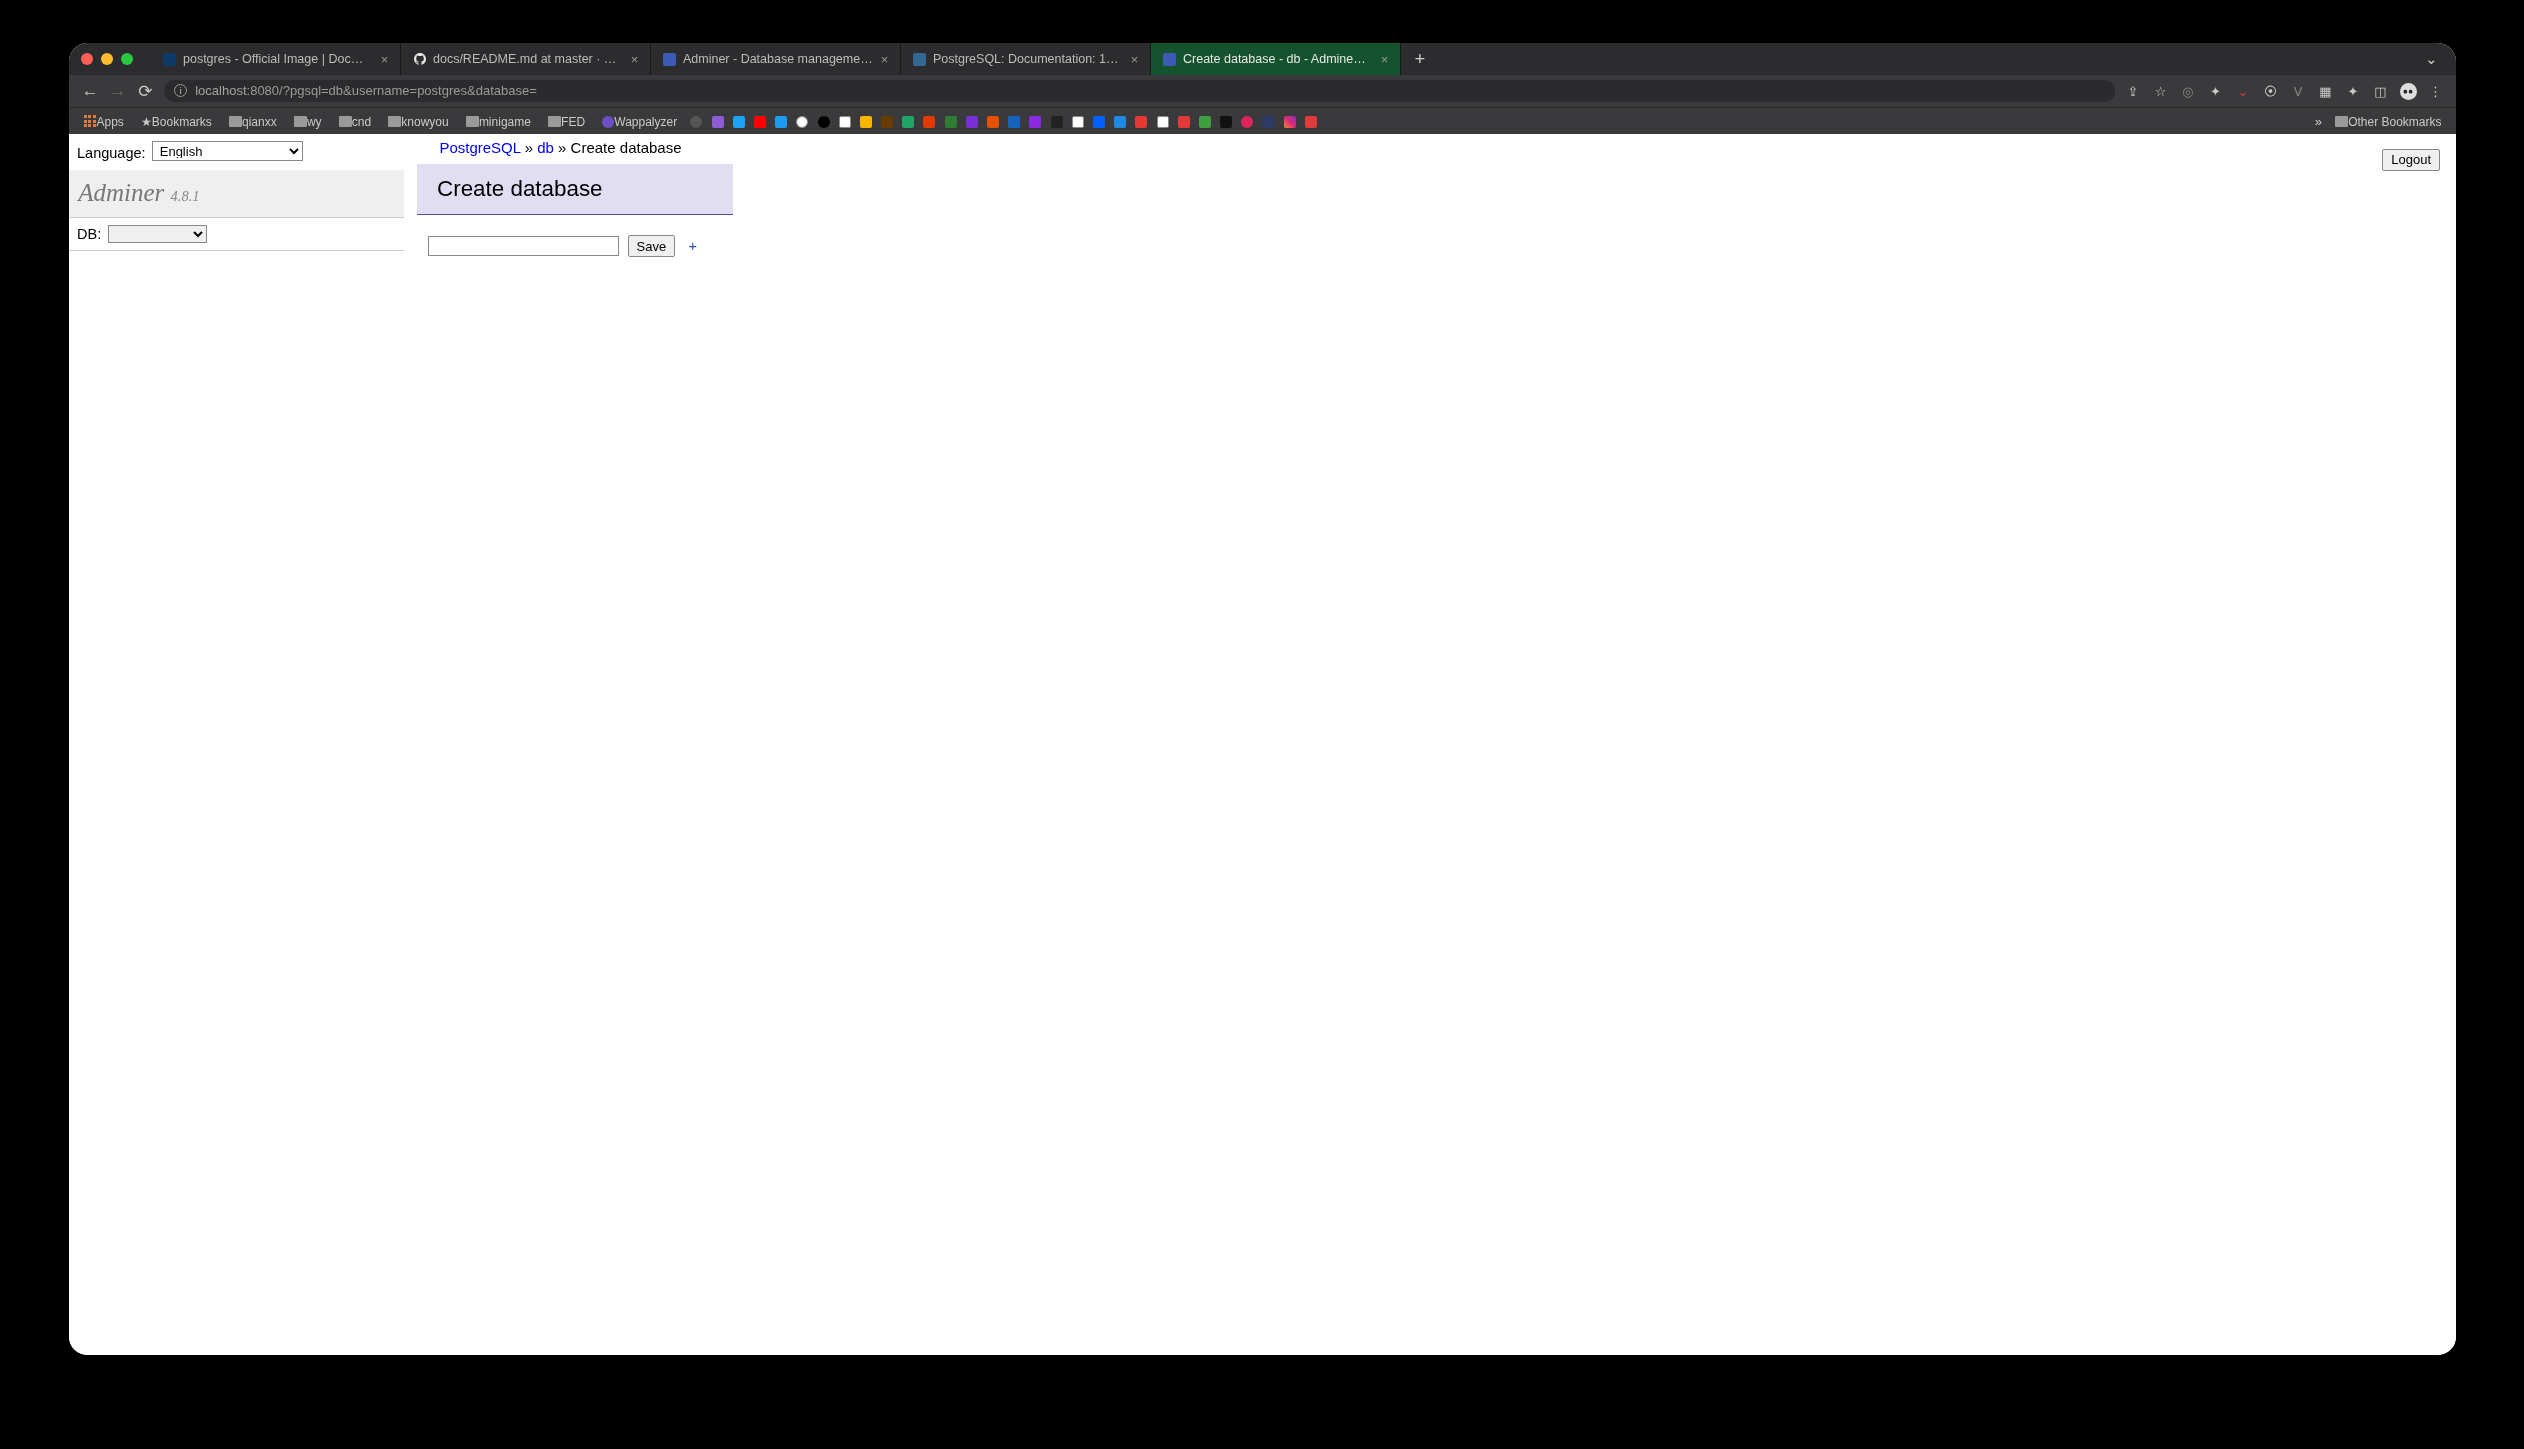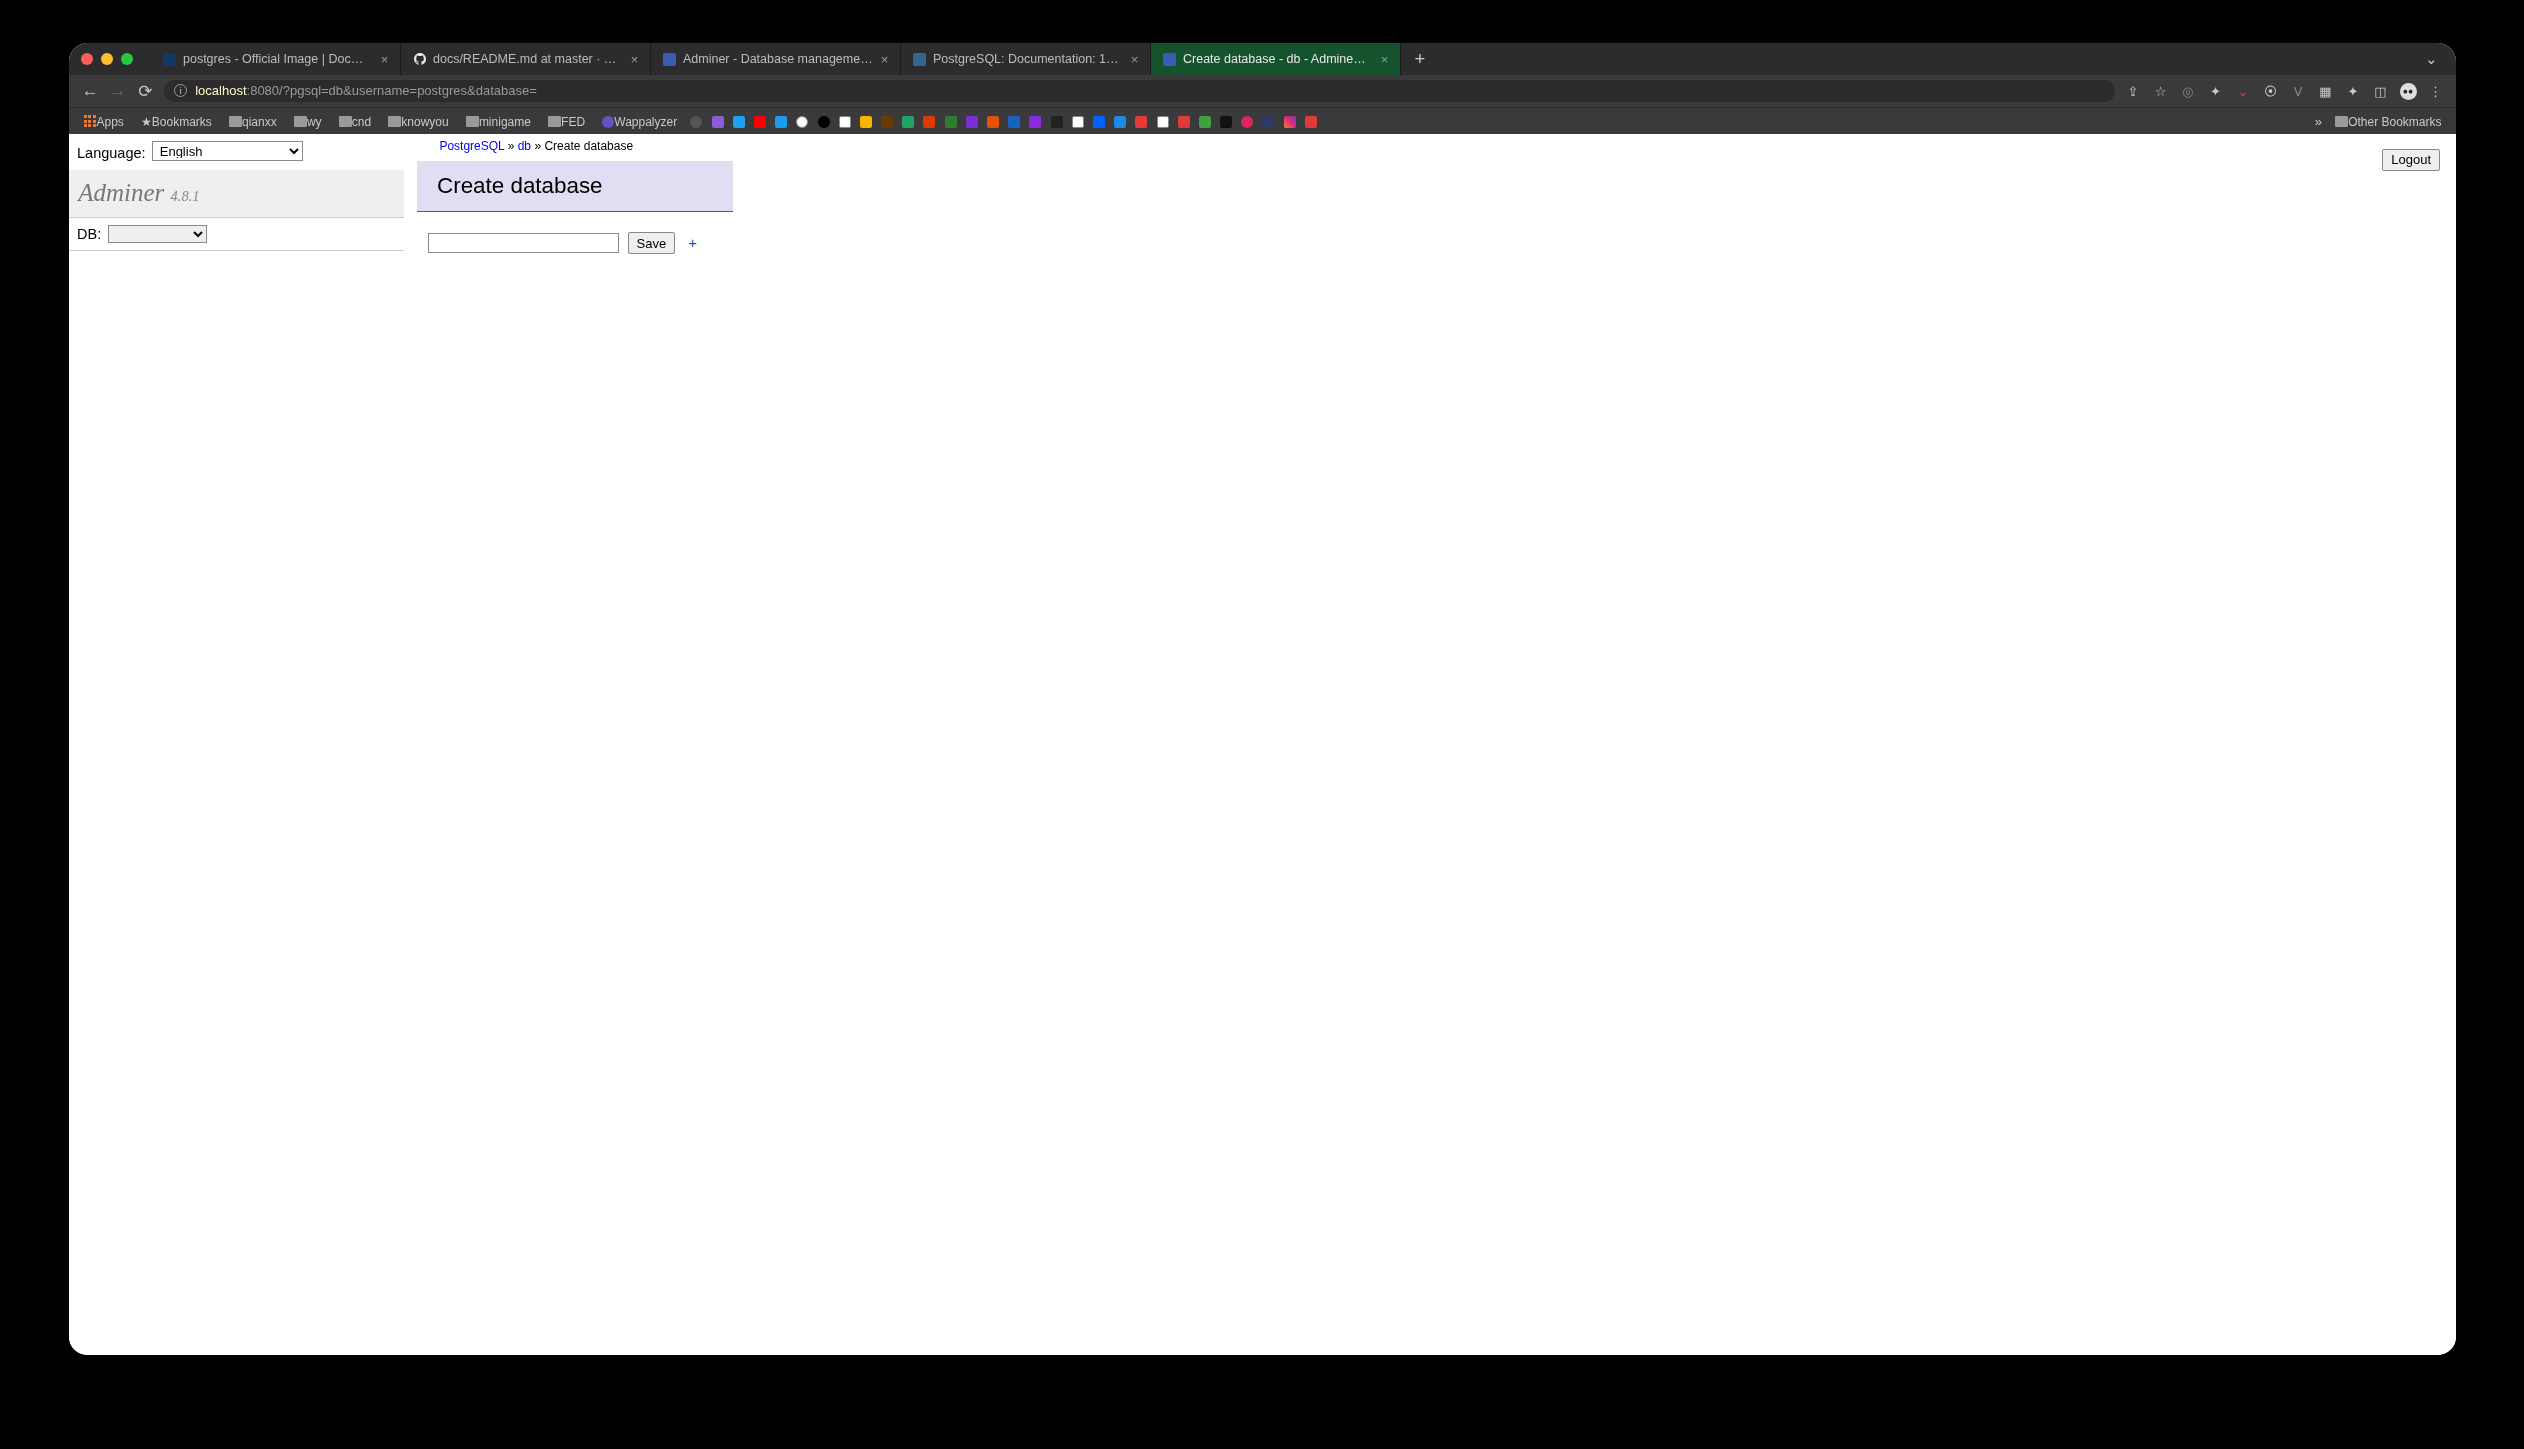"localhost" .omni-host { color: #fef9c3 -> #a3a3a3 }
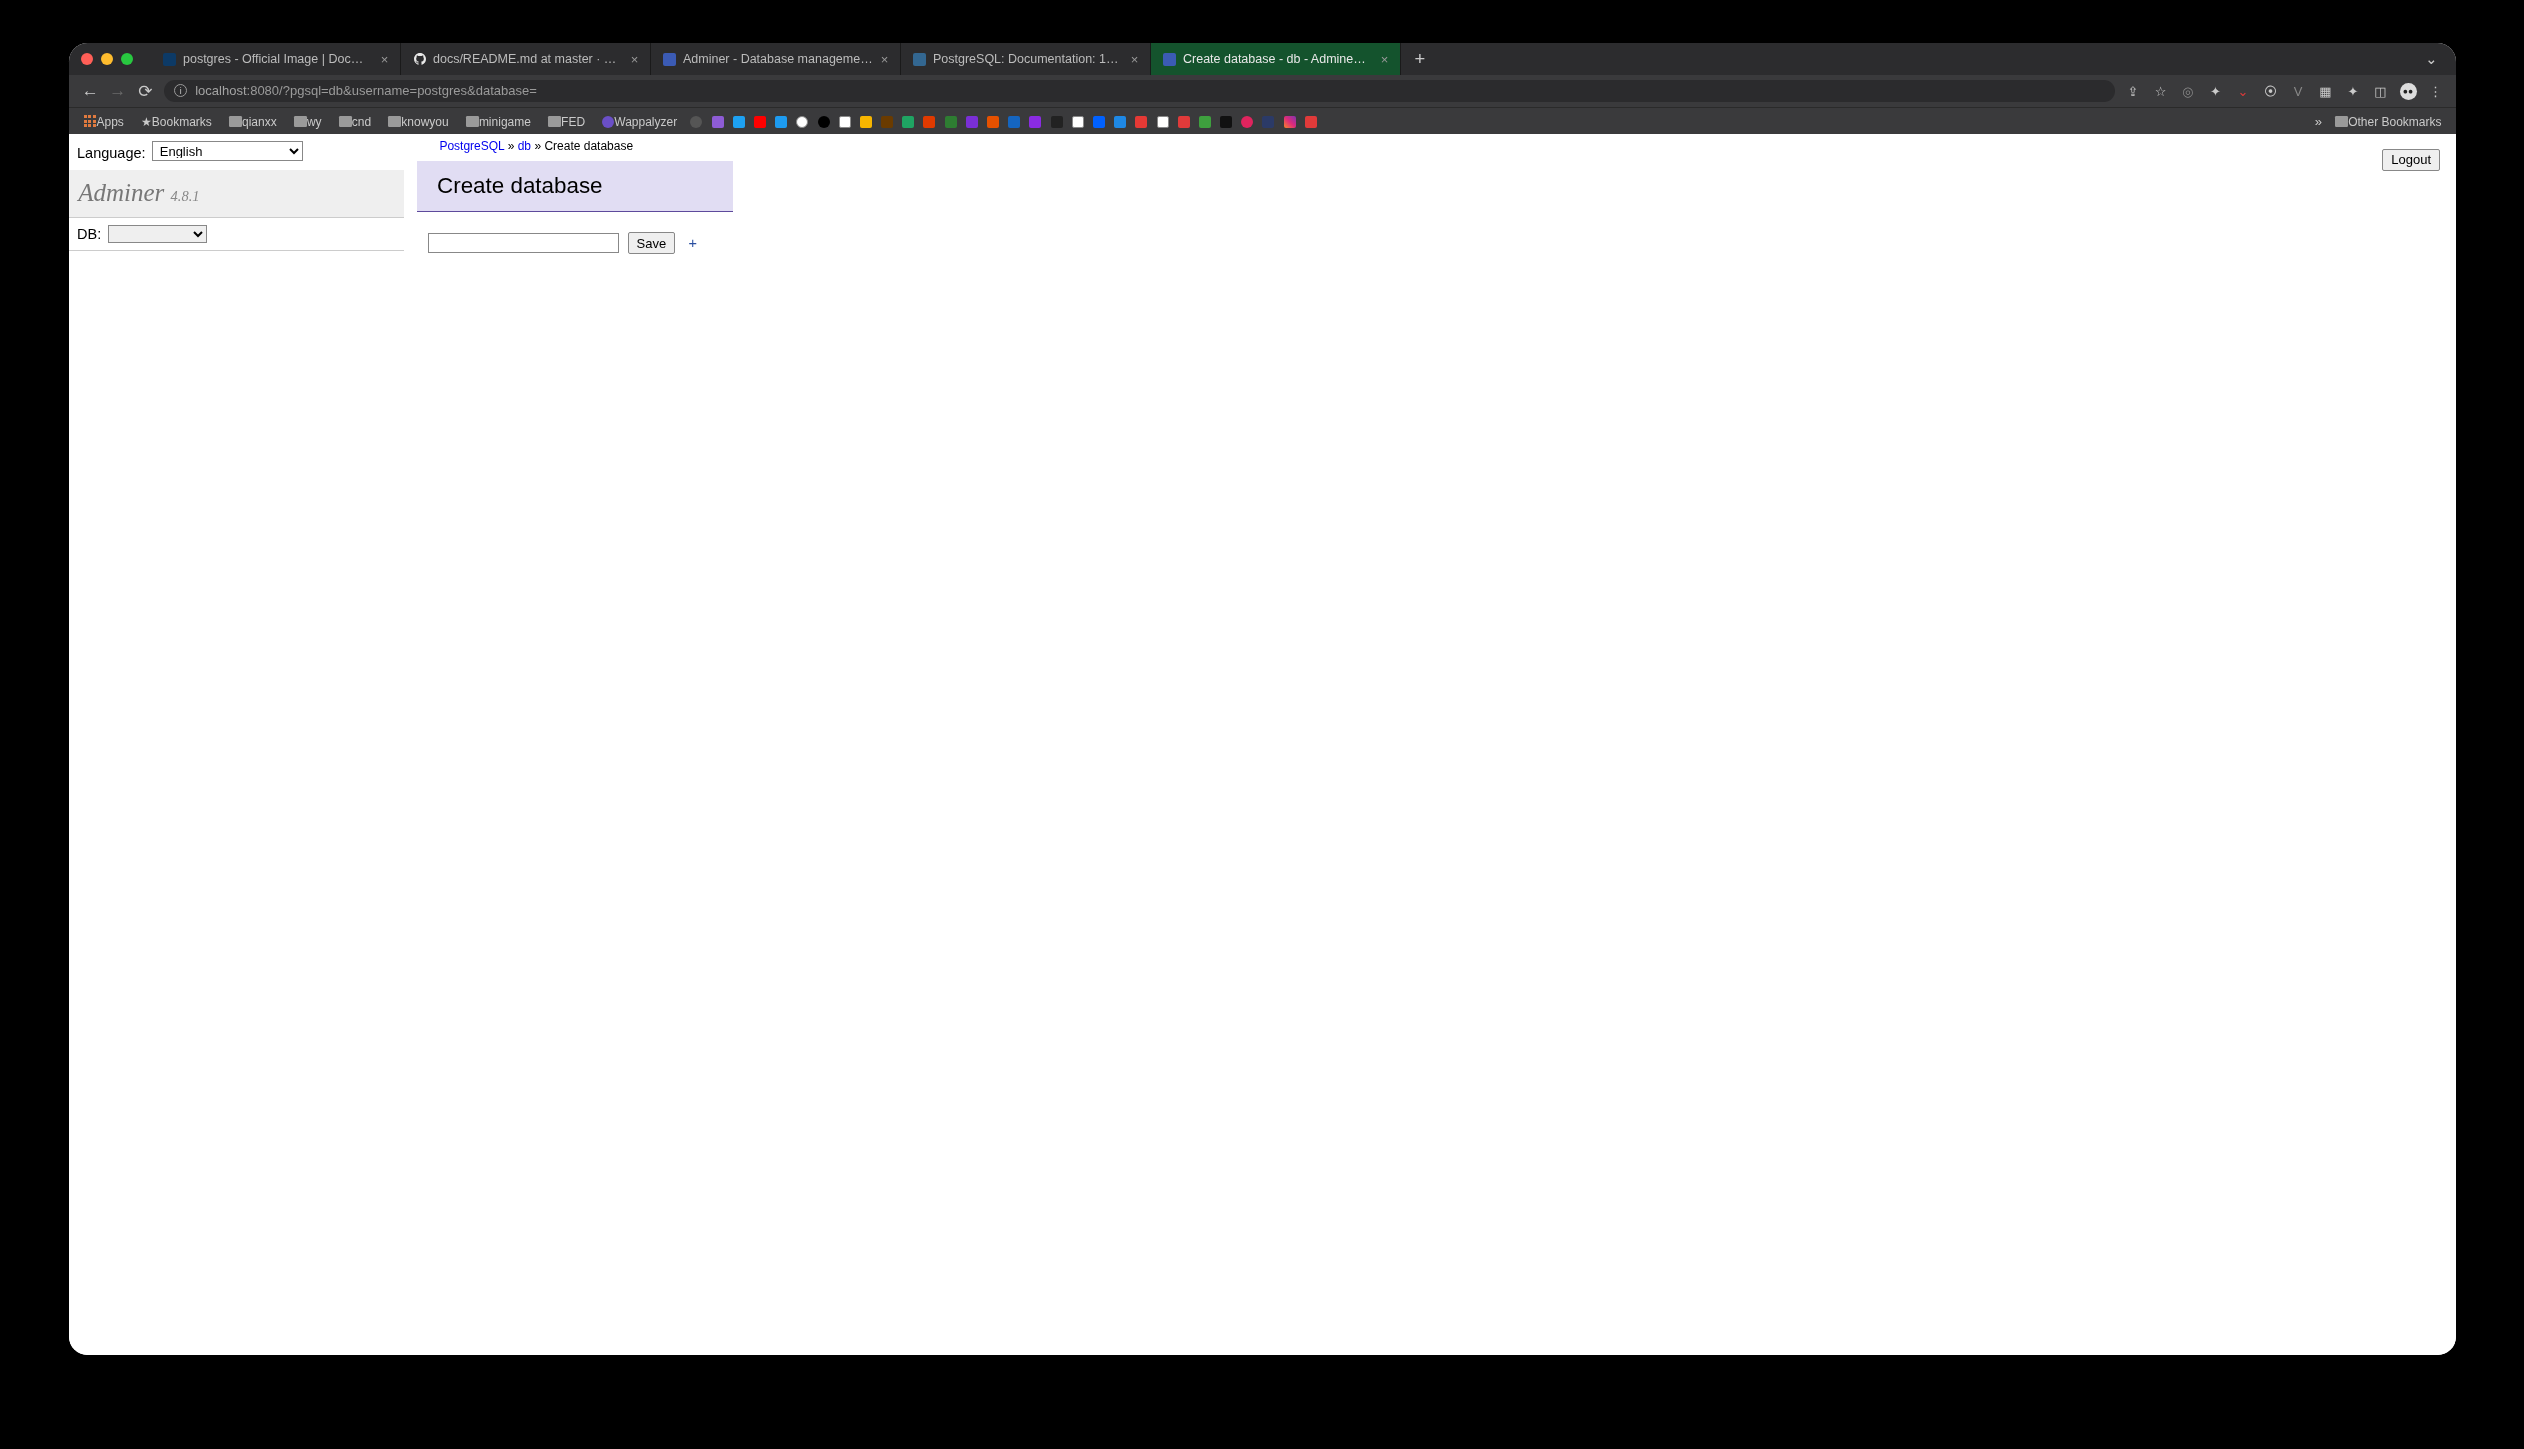"PostgreSQL » db » Create" .breadcrumb { font-size: 12px -> 15px }
